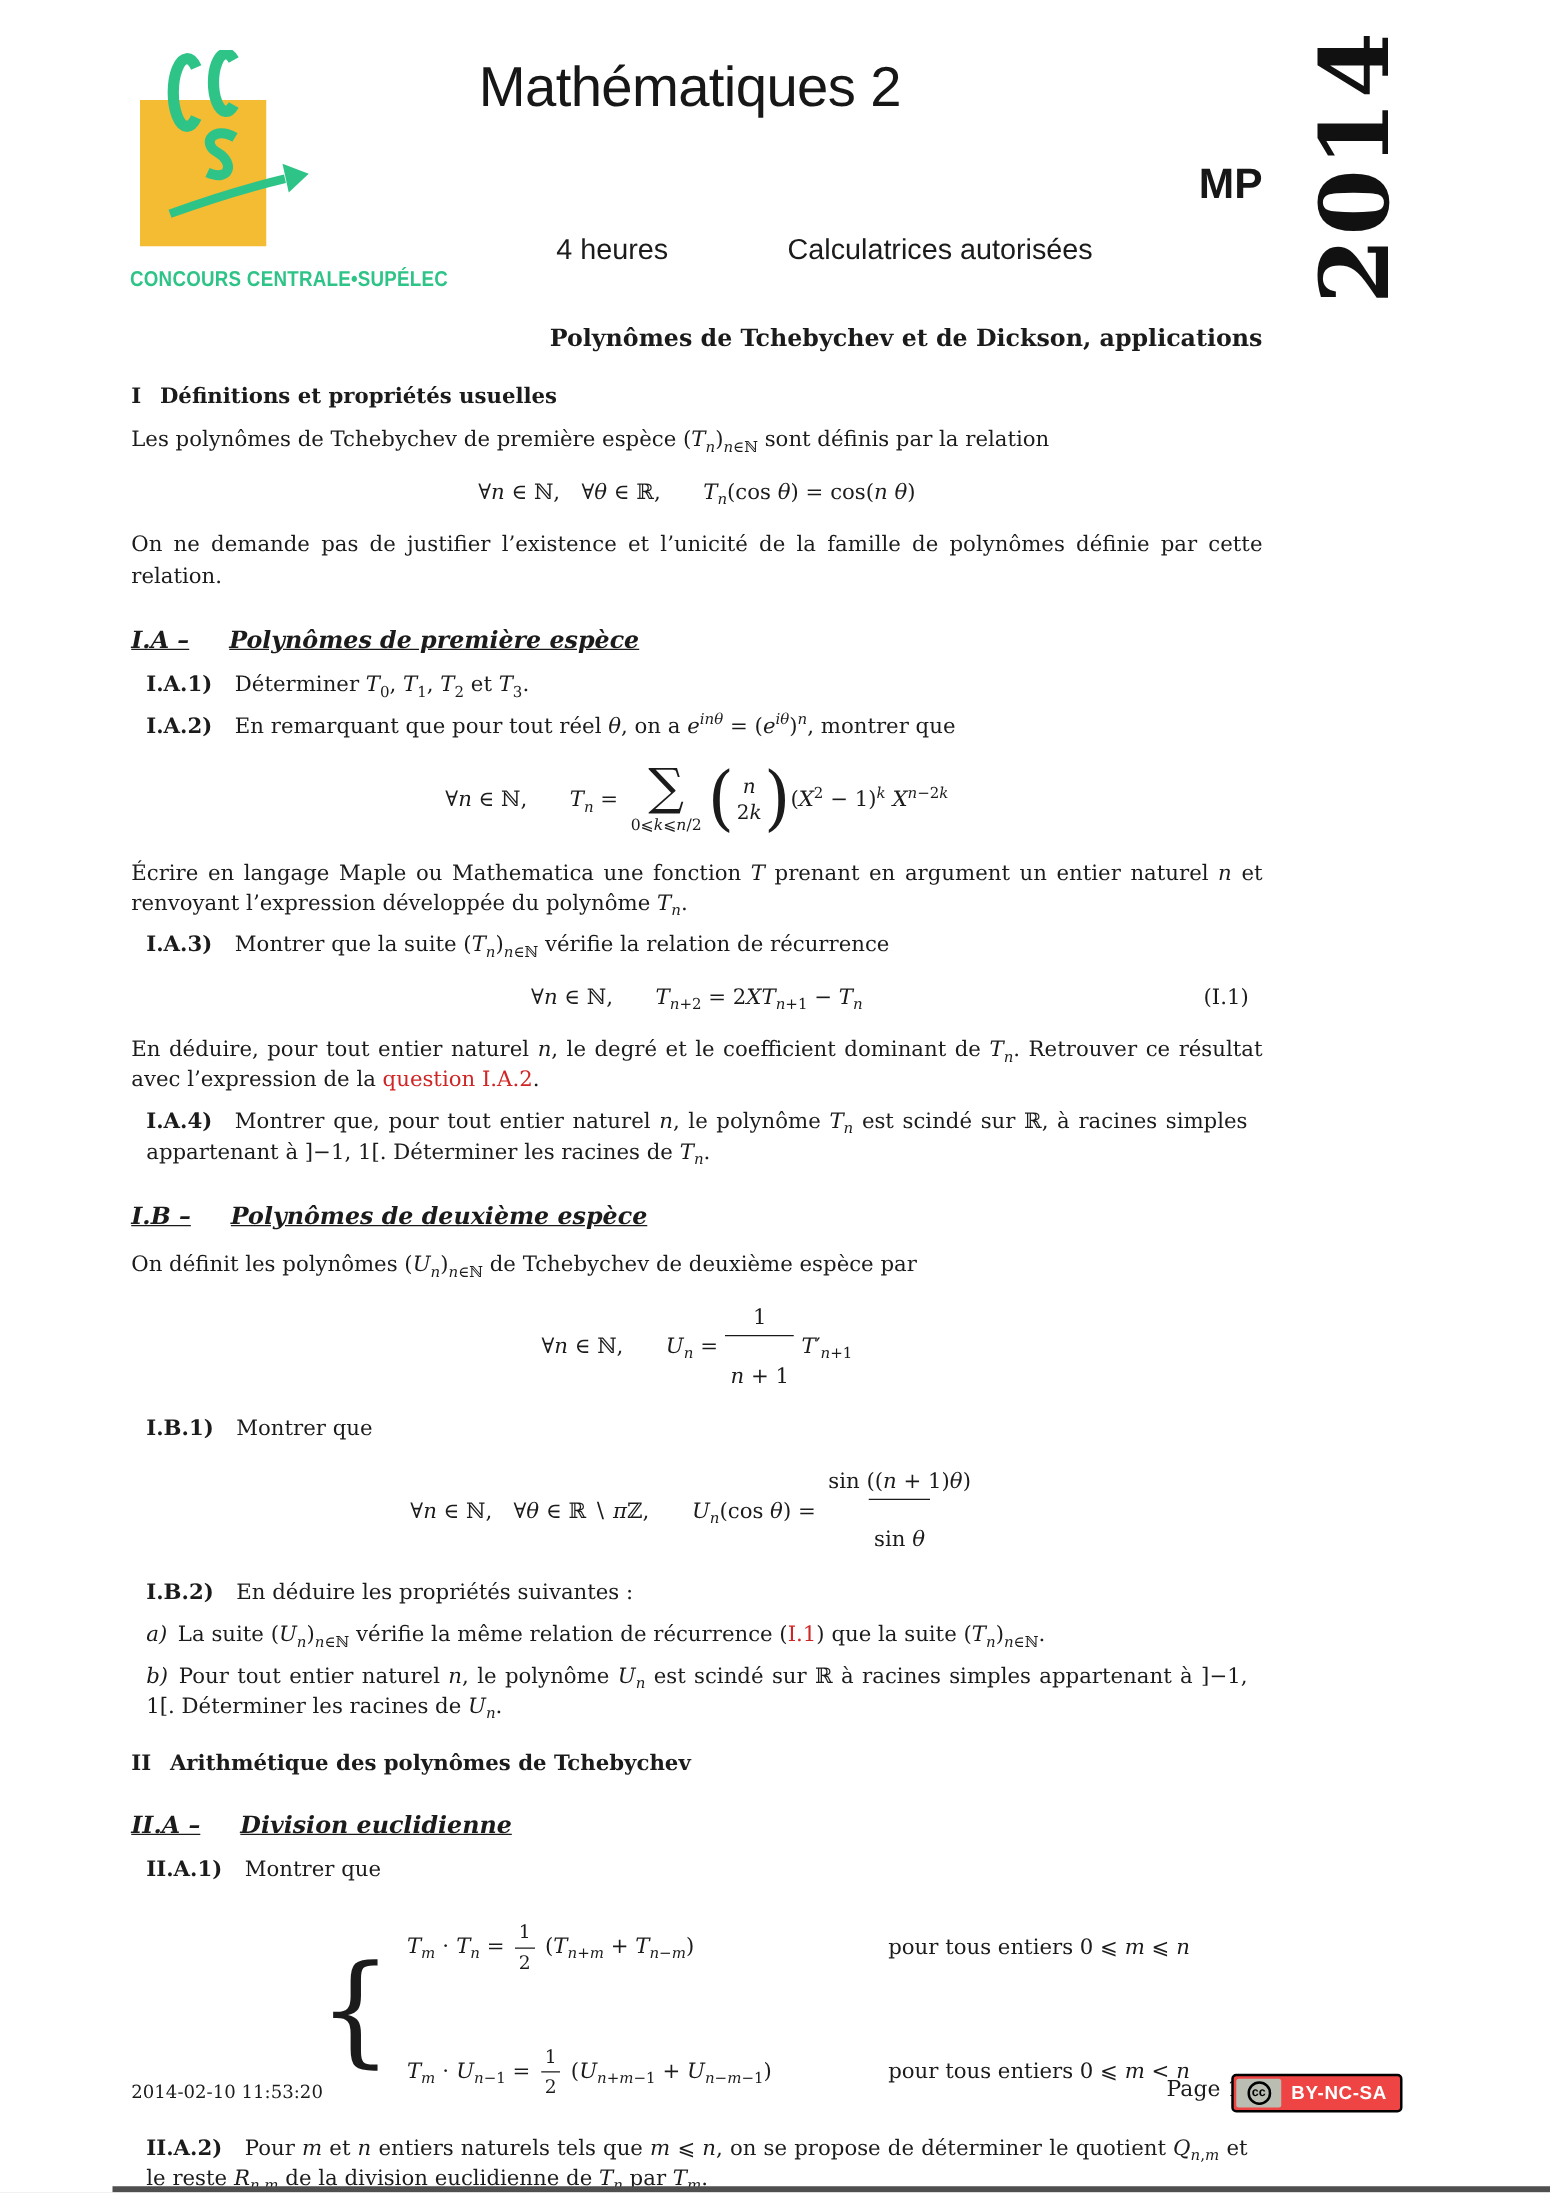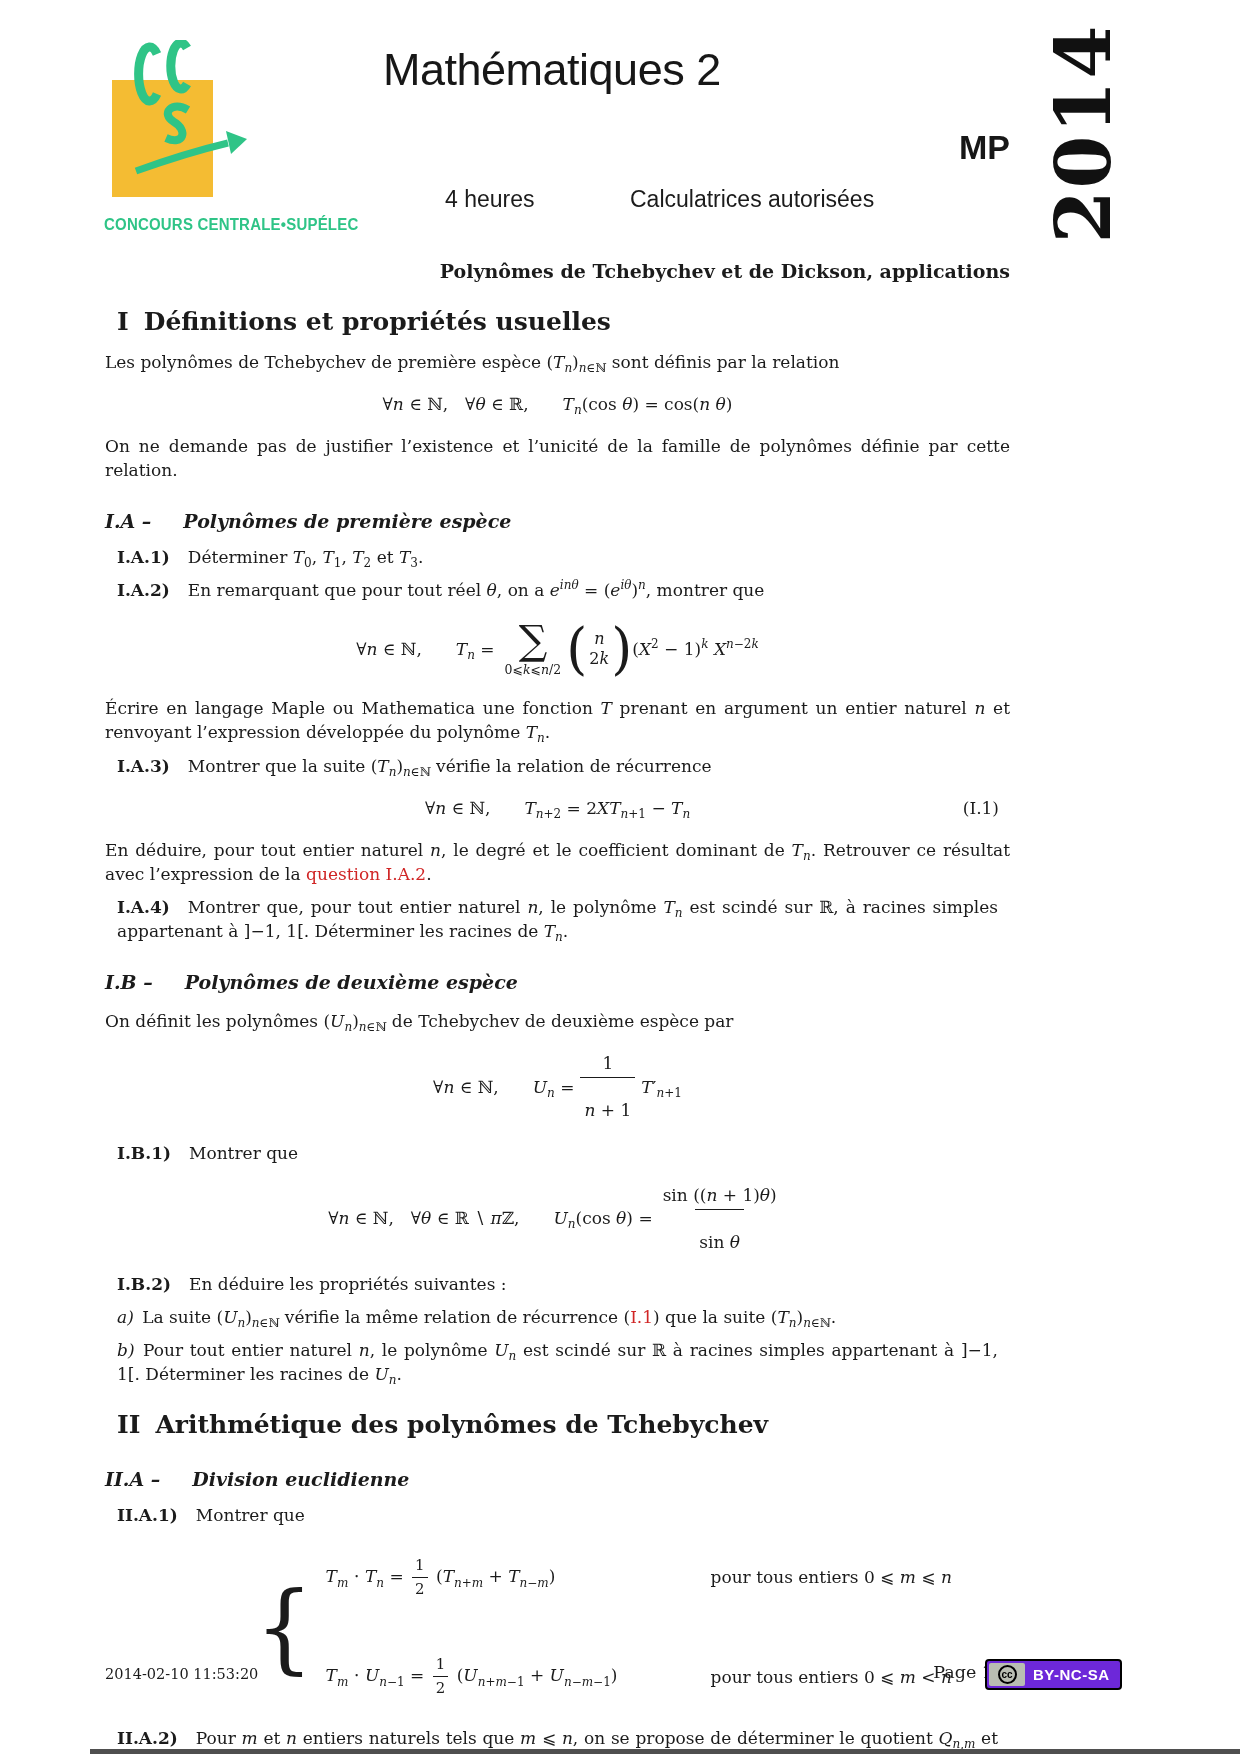"I Définitions et propriétés usuelles" h1 { font-size: 25px -> 17px; margin: 24px 12px 0 -> 24px 0 0 }
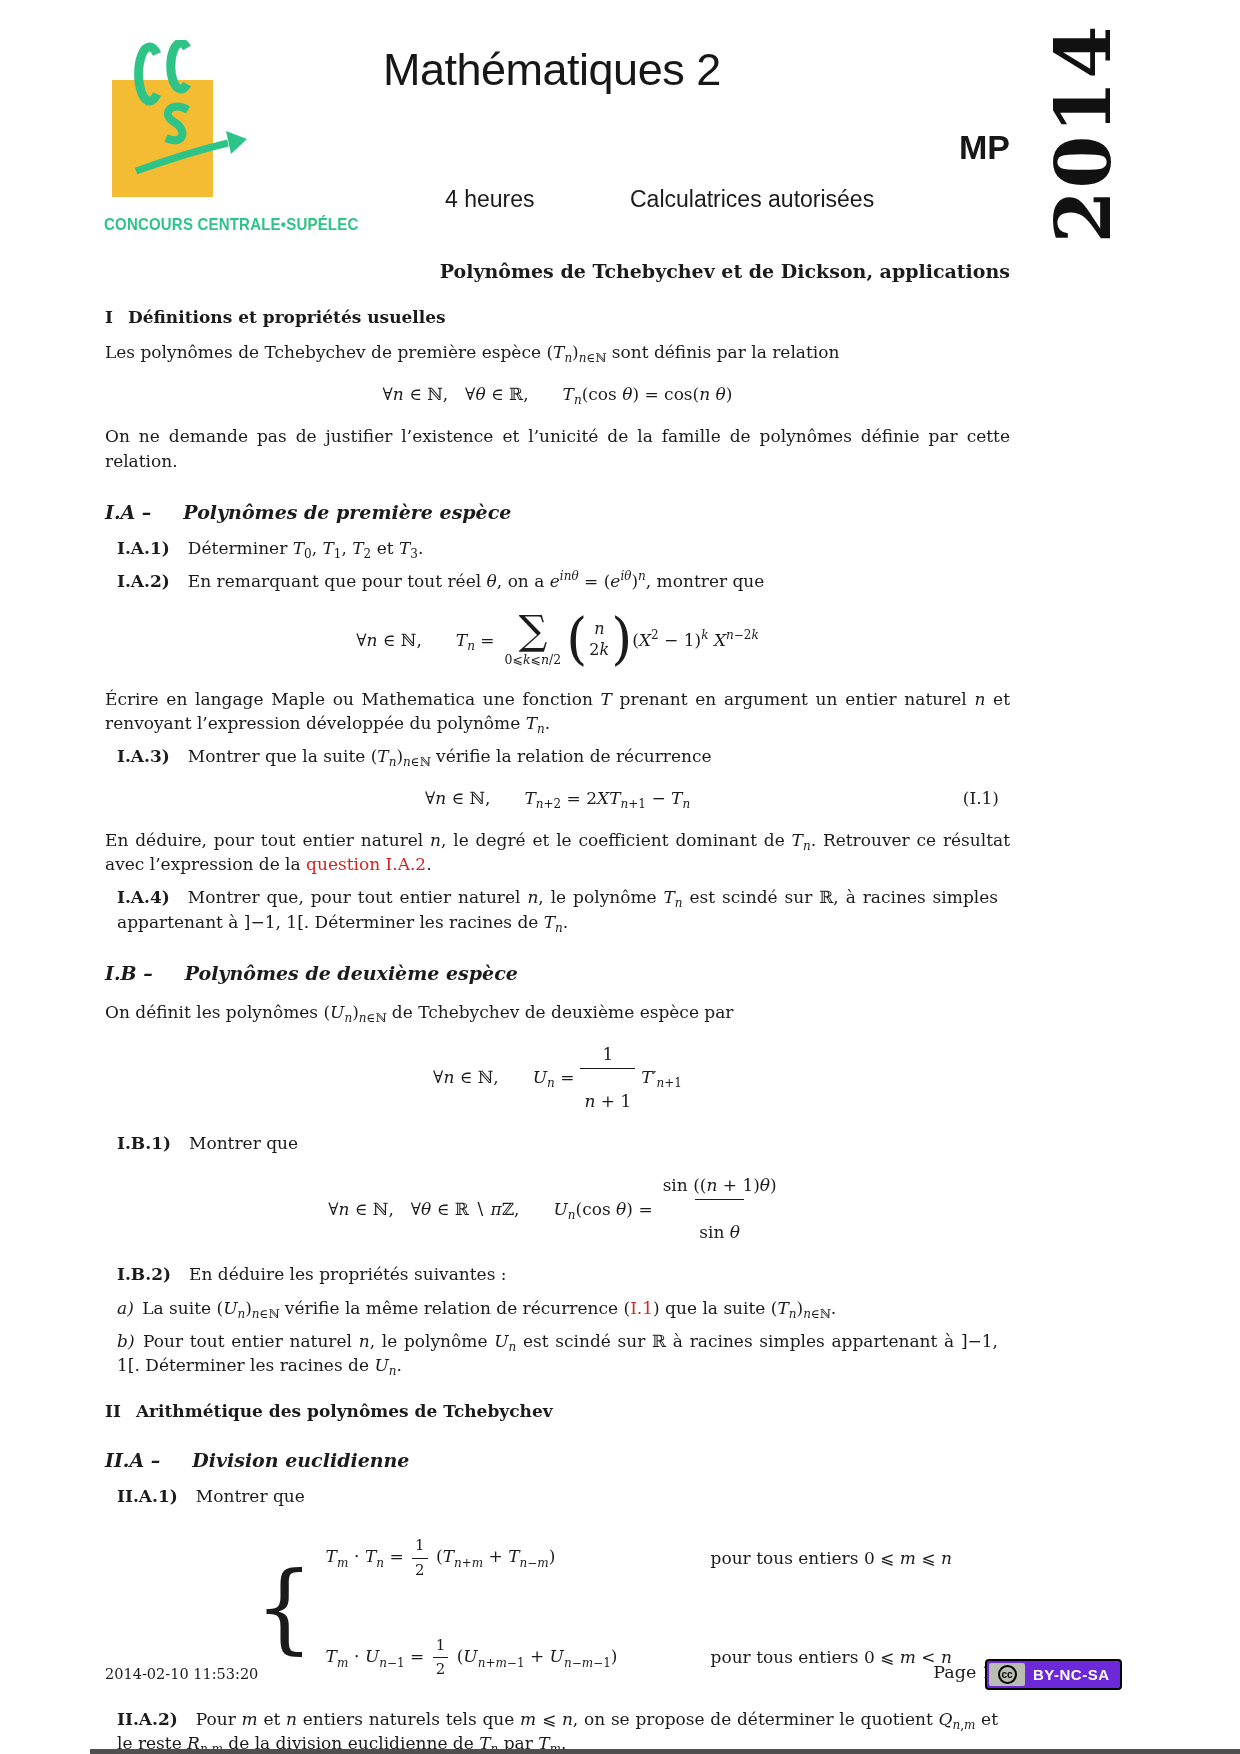"I.A – Polynômes de première" h2 { text-decoration: none -> underline }
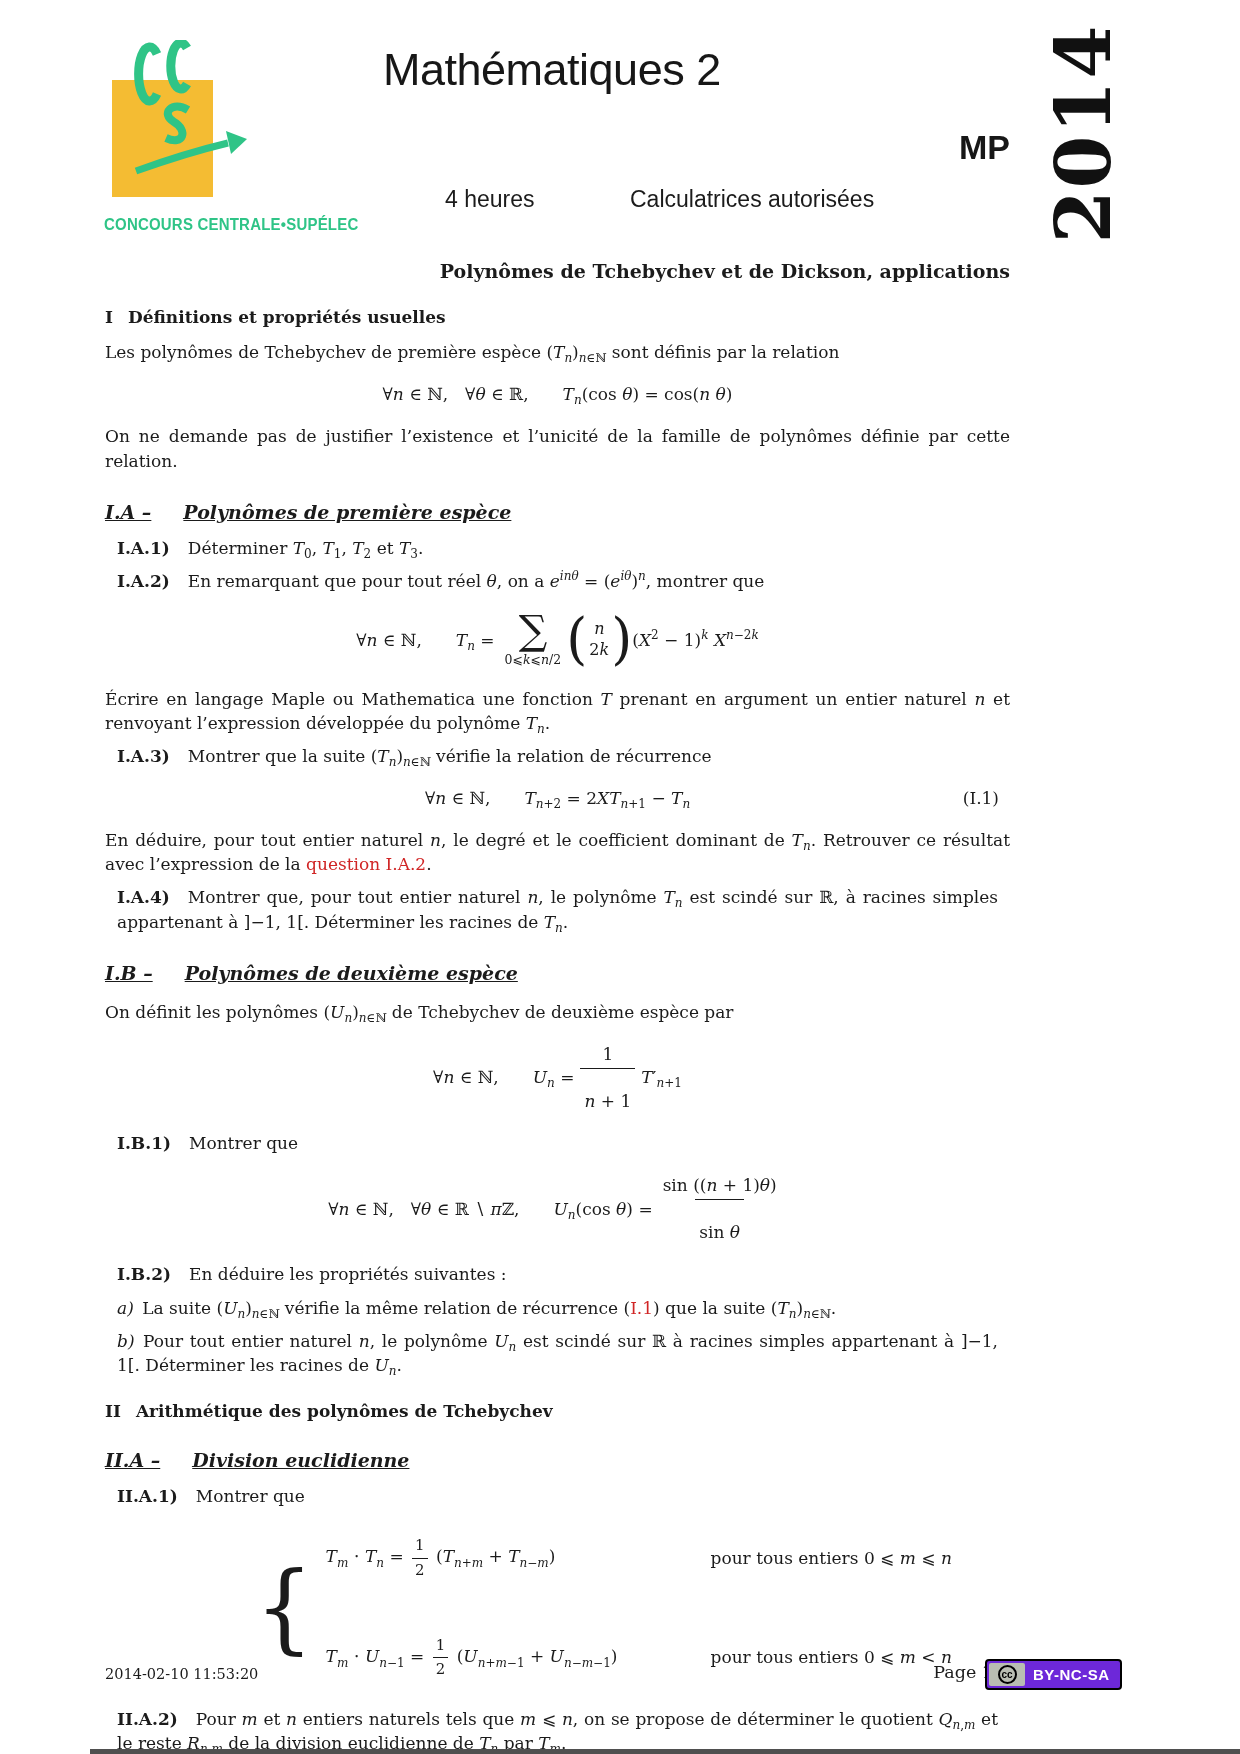"cc" .cc-badge { background: #6d28d9 -> #ef4444 }
